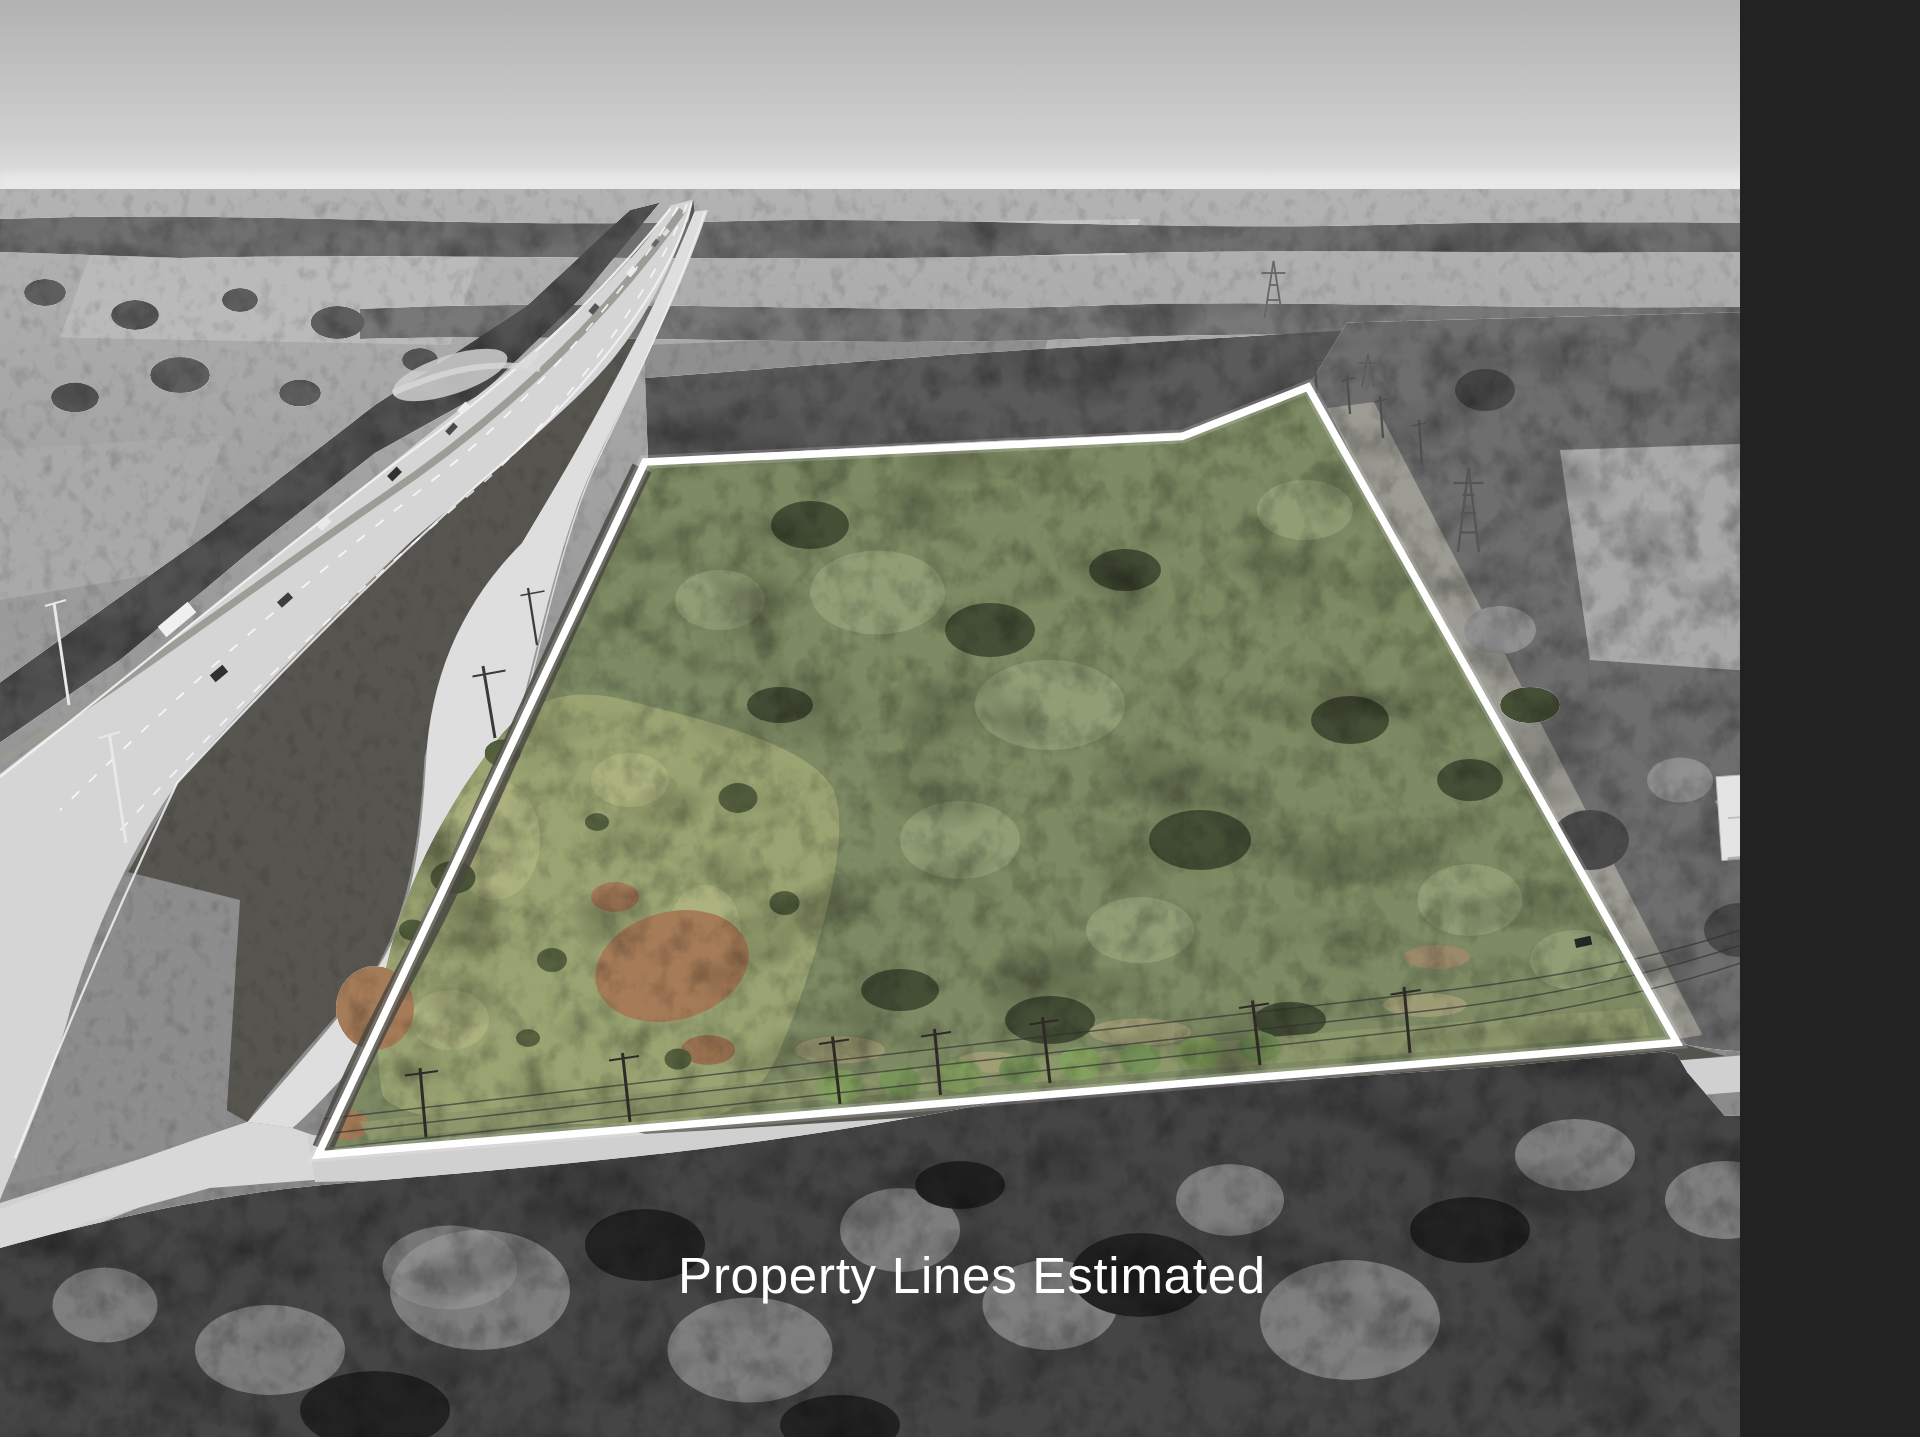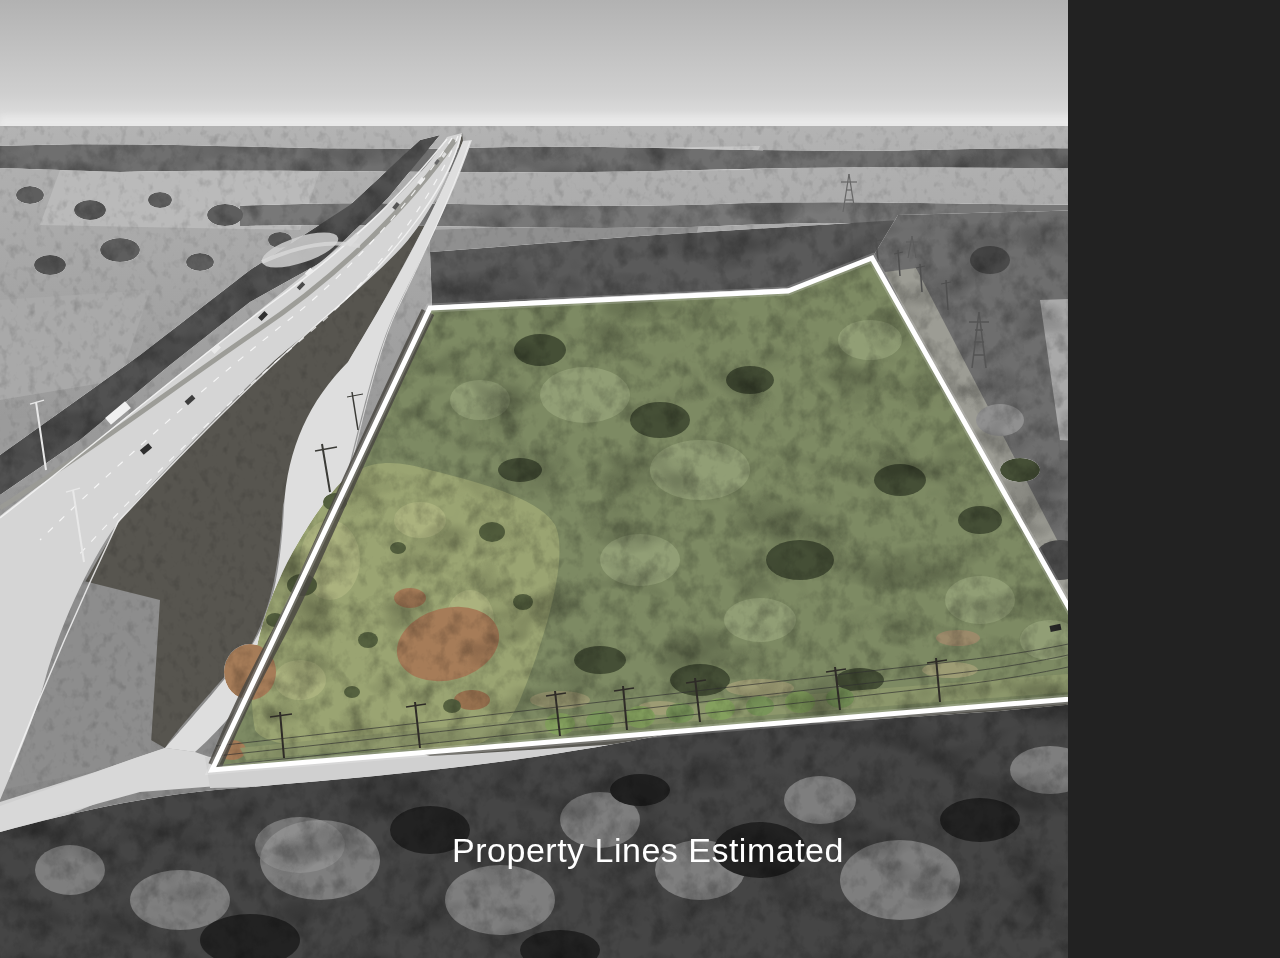"Property Lines Estimated" .stage { width: 1068px -> 1160px }
